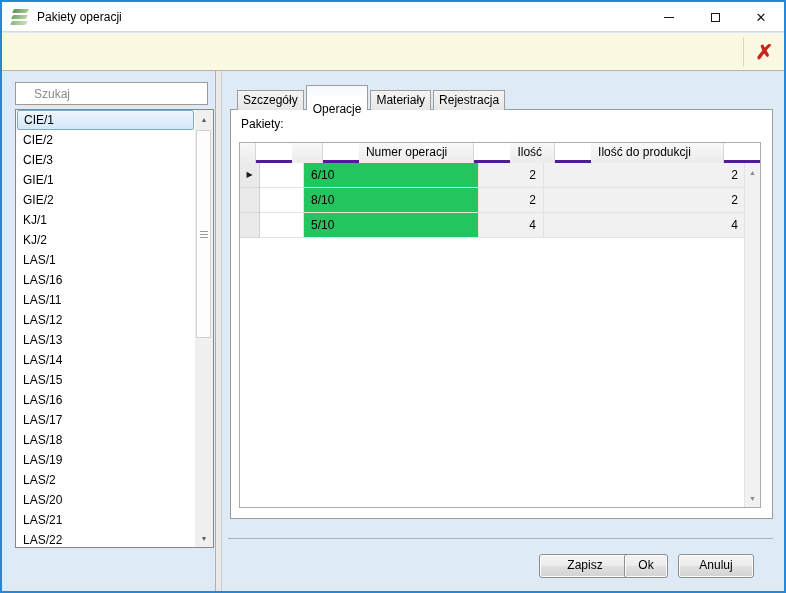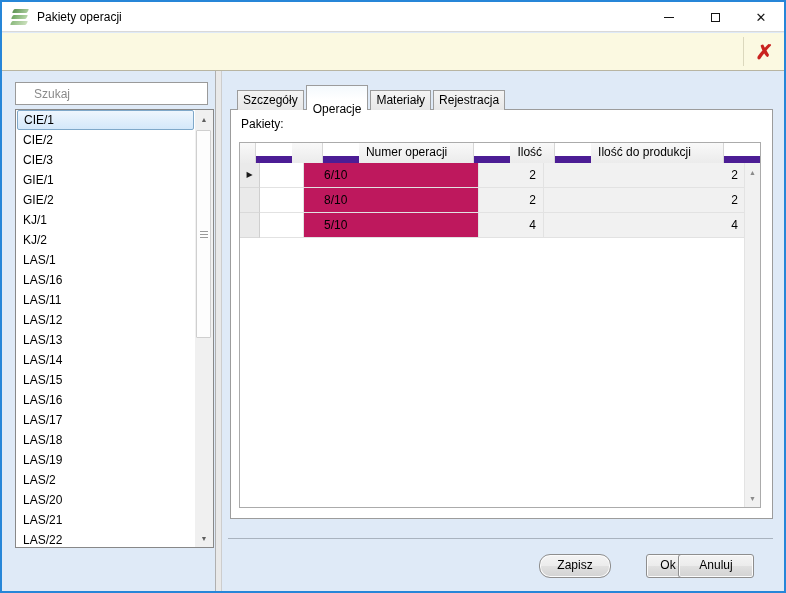"Numer operacji" .dg-header { border-bottom: 7px solid #4c1d95 -> 3px solid #4c1d95 }
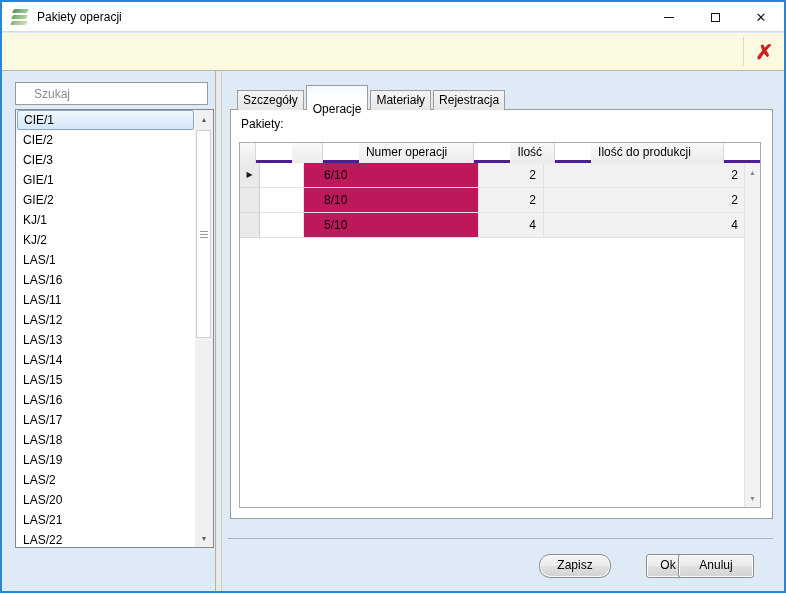"6/10" .c2 { background: #be185d -> #22c55e; padding-left: 20px -> 7px }
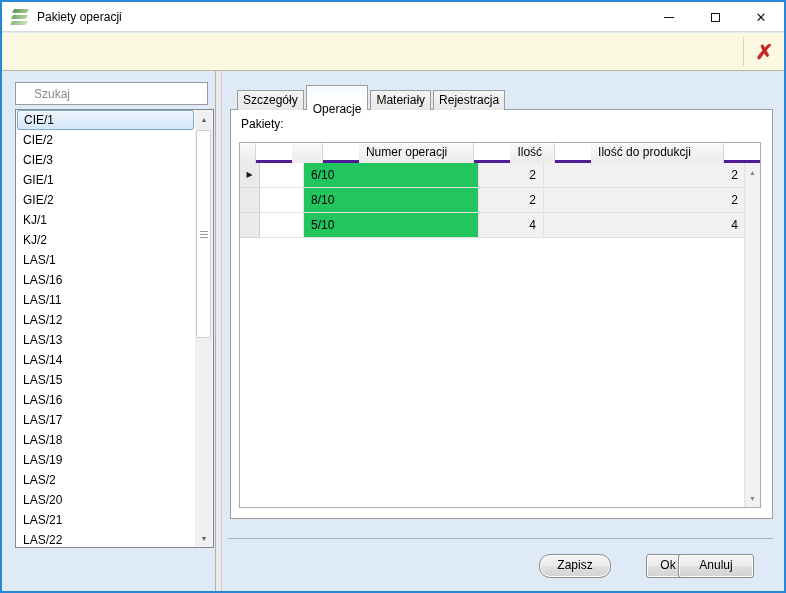"Zapisz" .btn-zapisz { border-radius: 11px -> none; width: 72px -> 92px }
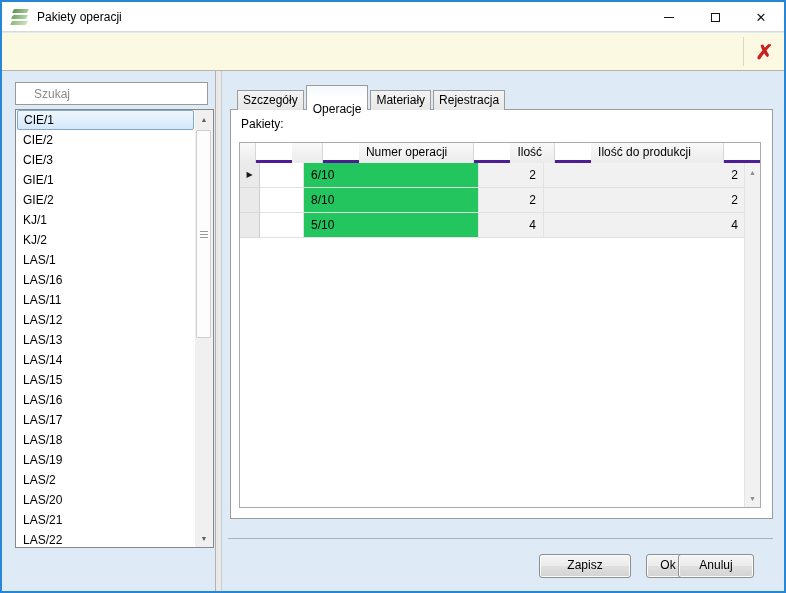"Ok" .btn-ok { left: 644px -> 622px }
